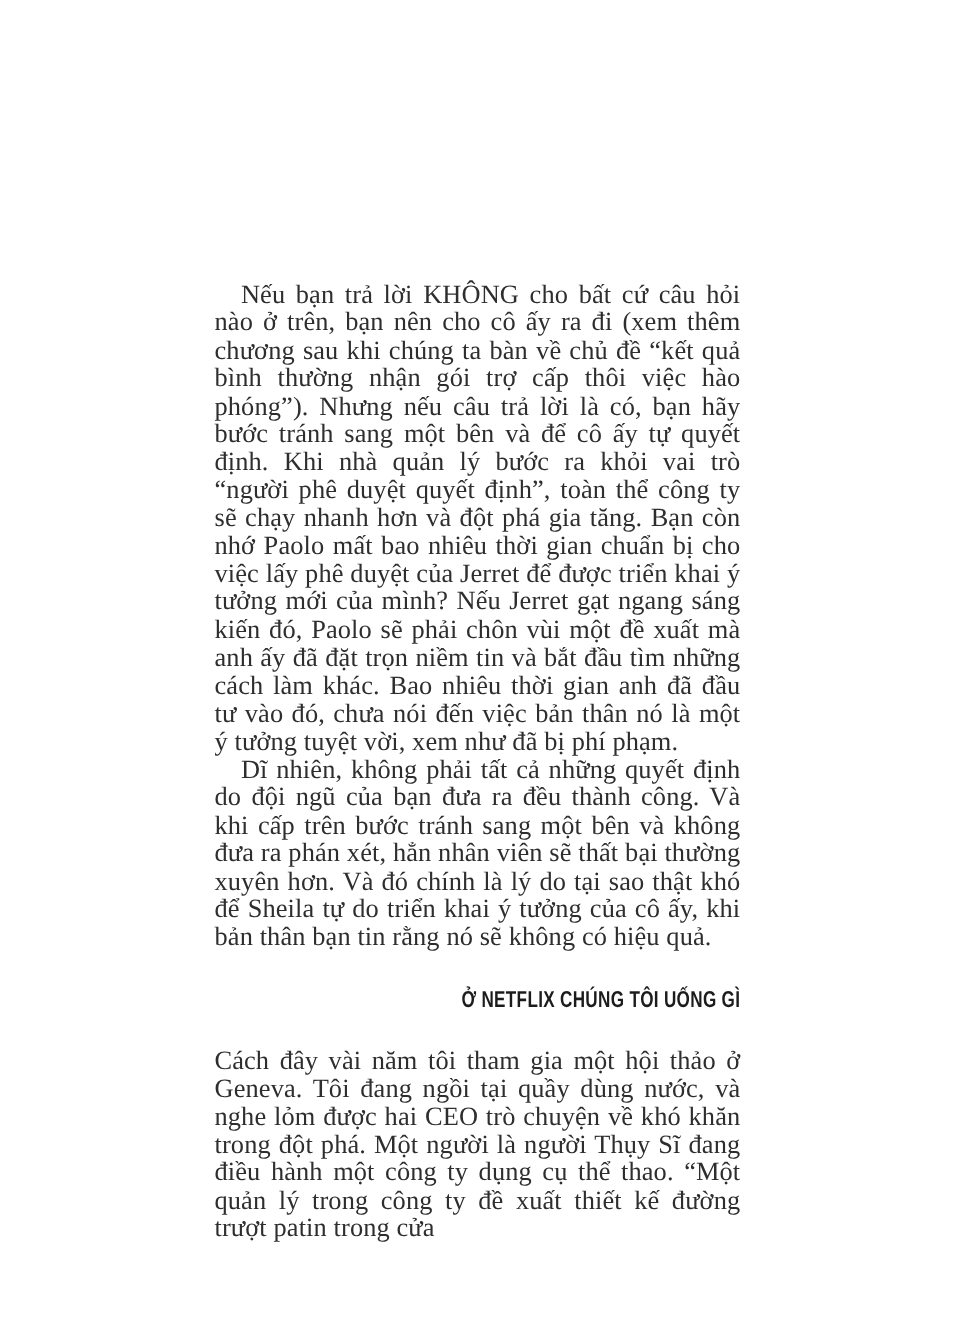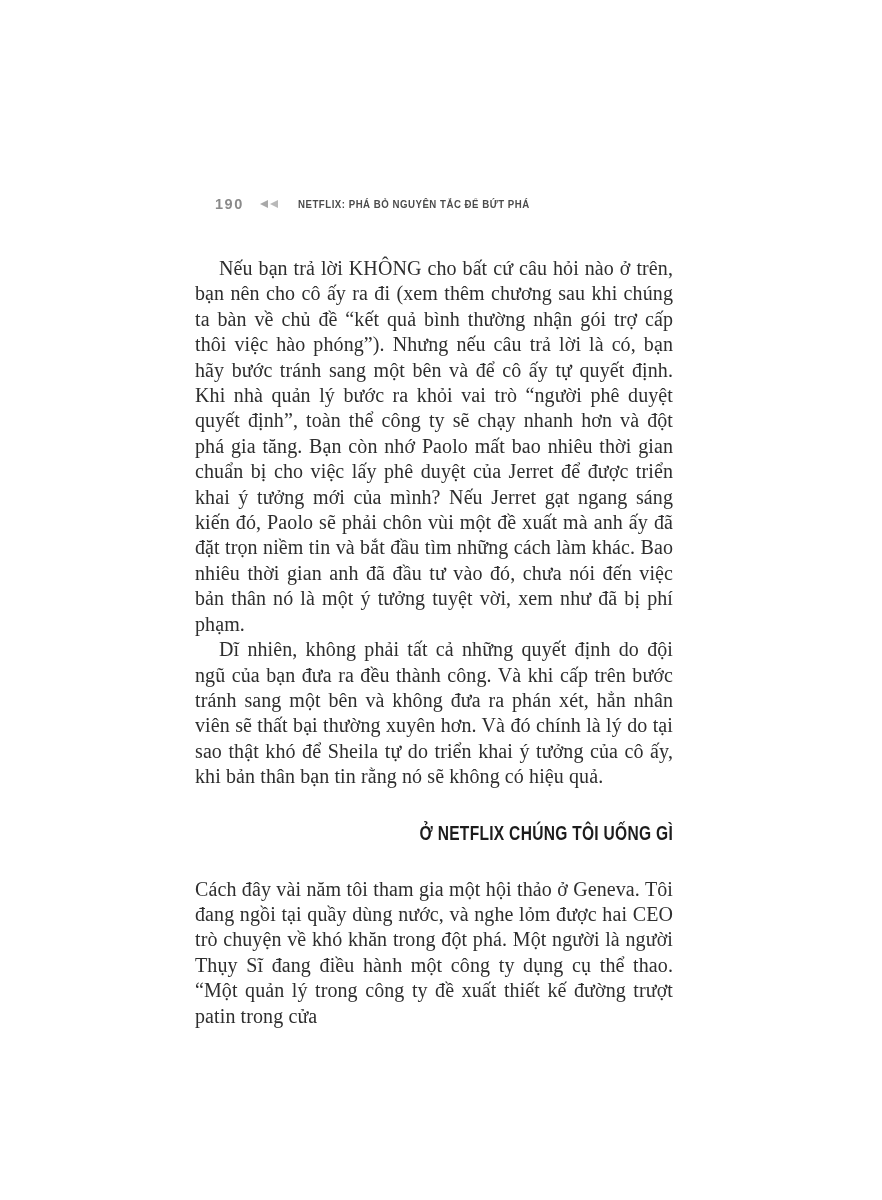"190" div.page-header { html: <div> <span>190</span> <span> <span></span> <span></span> </span> <span>NETFLIX: PHÁ BỎ NGUYÊN TẮC ĐỂ BỨT PHÁ</span> </div> -> none }
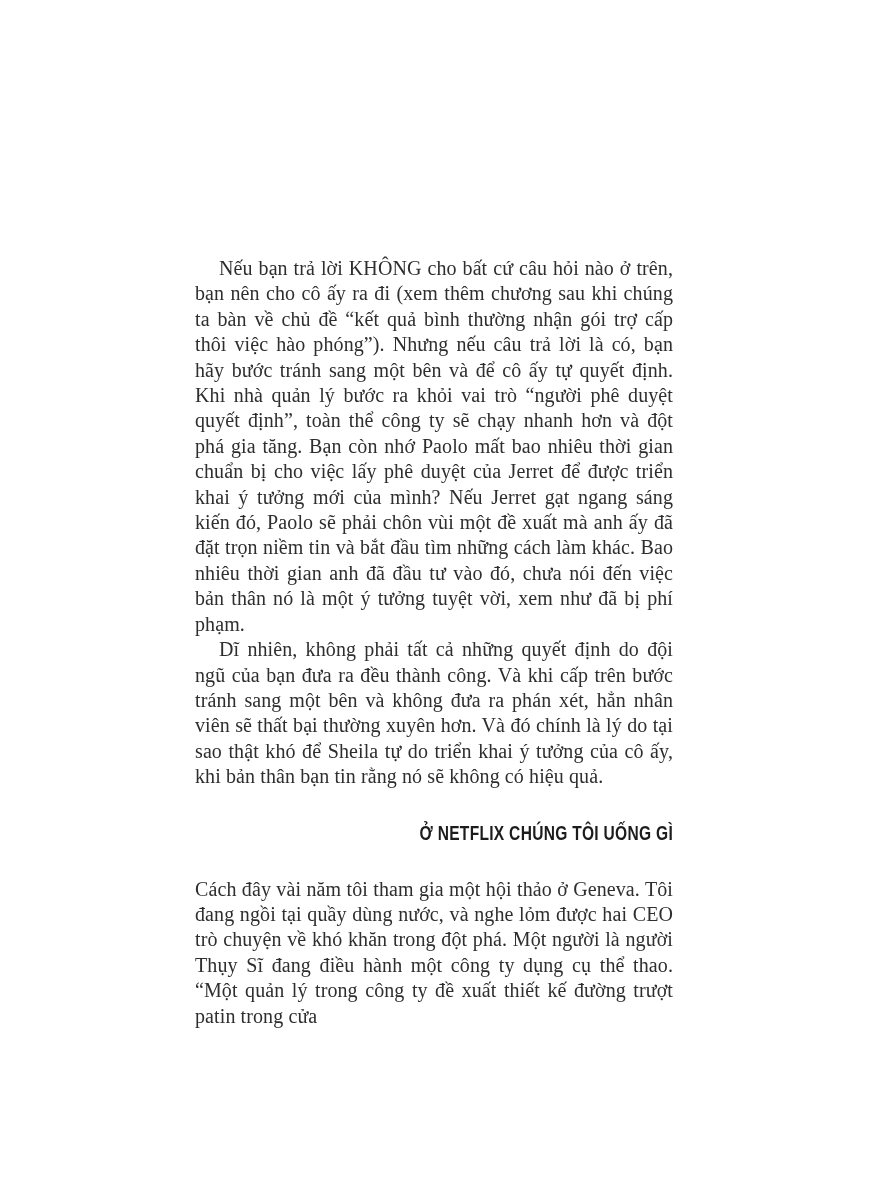"Nếu bạn trả lời KHÔNG" .content p { font-size: 20px -> 24px }
